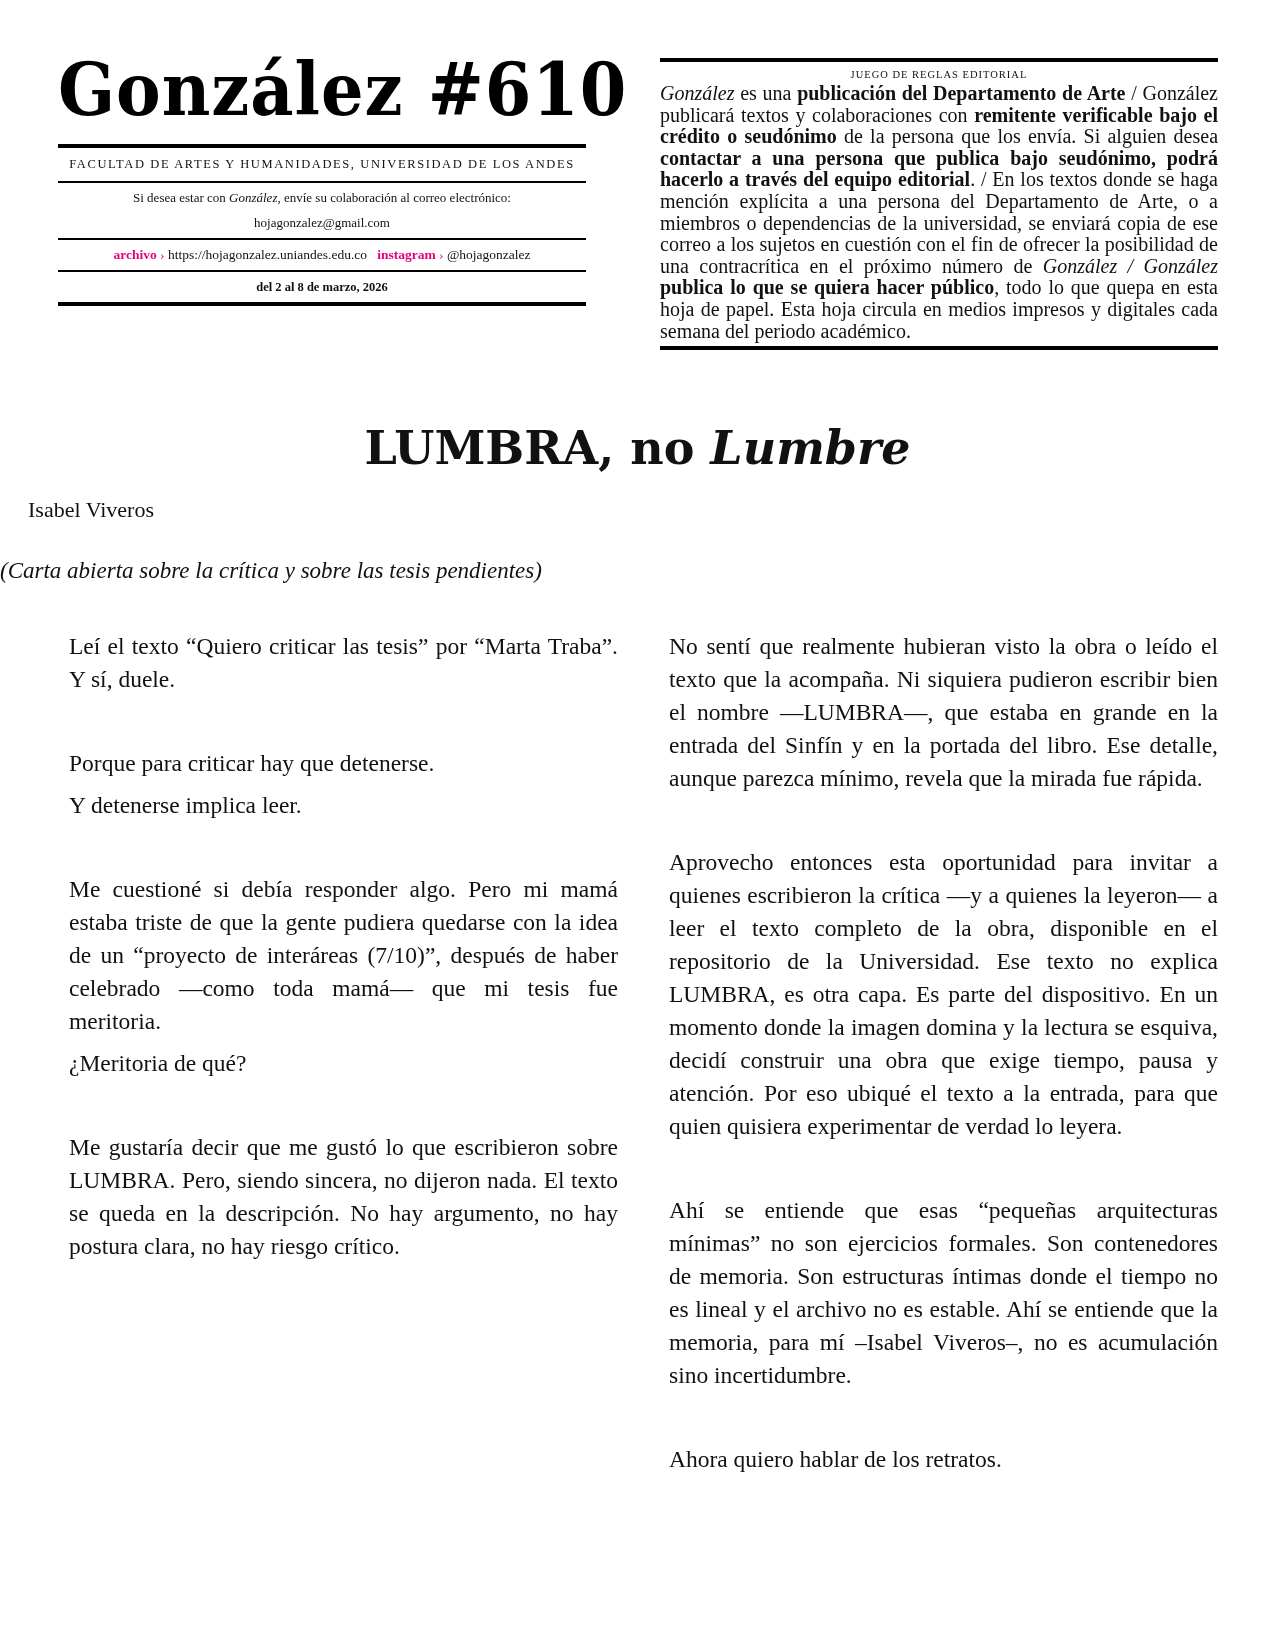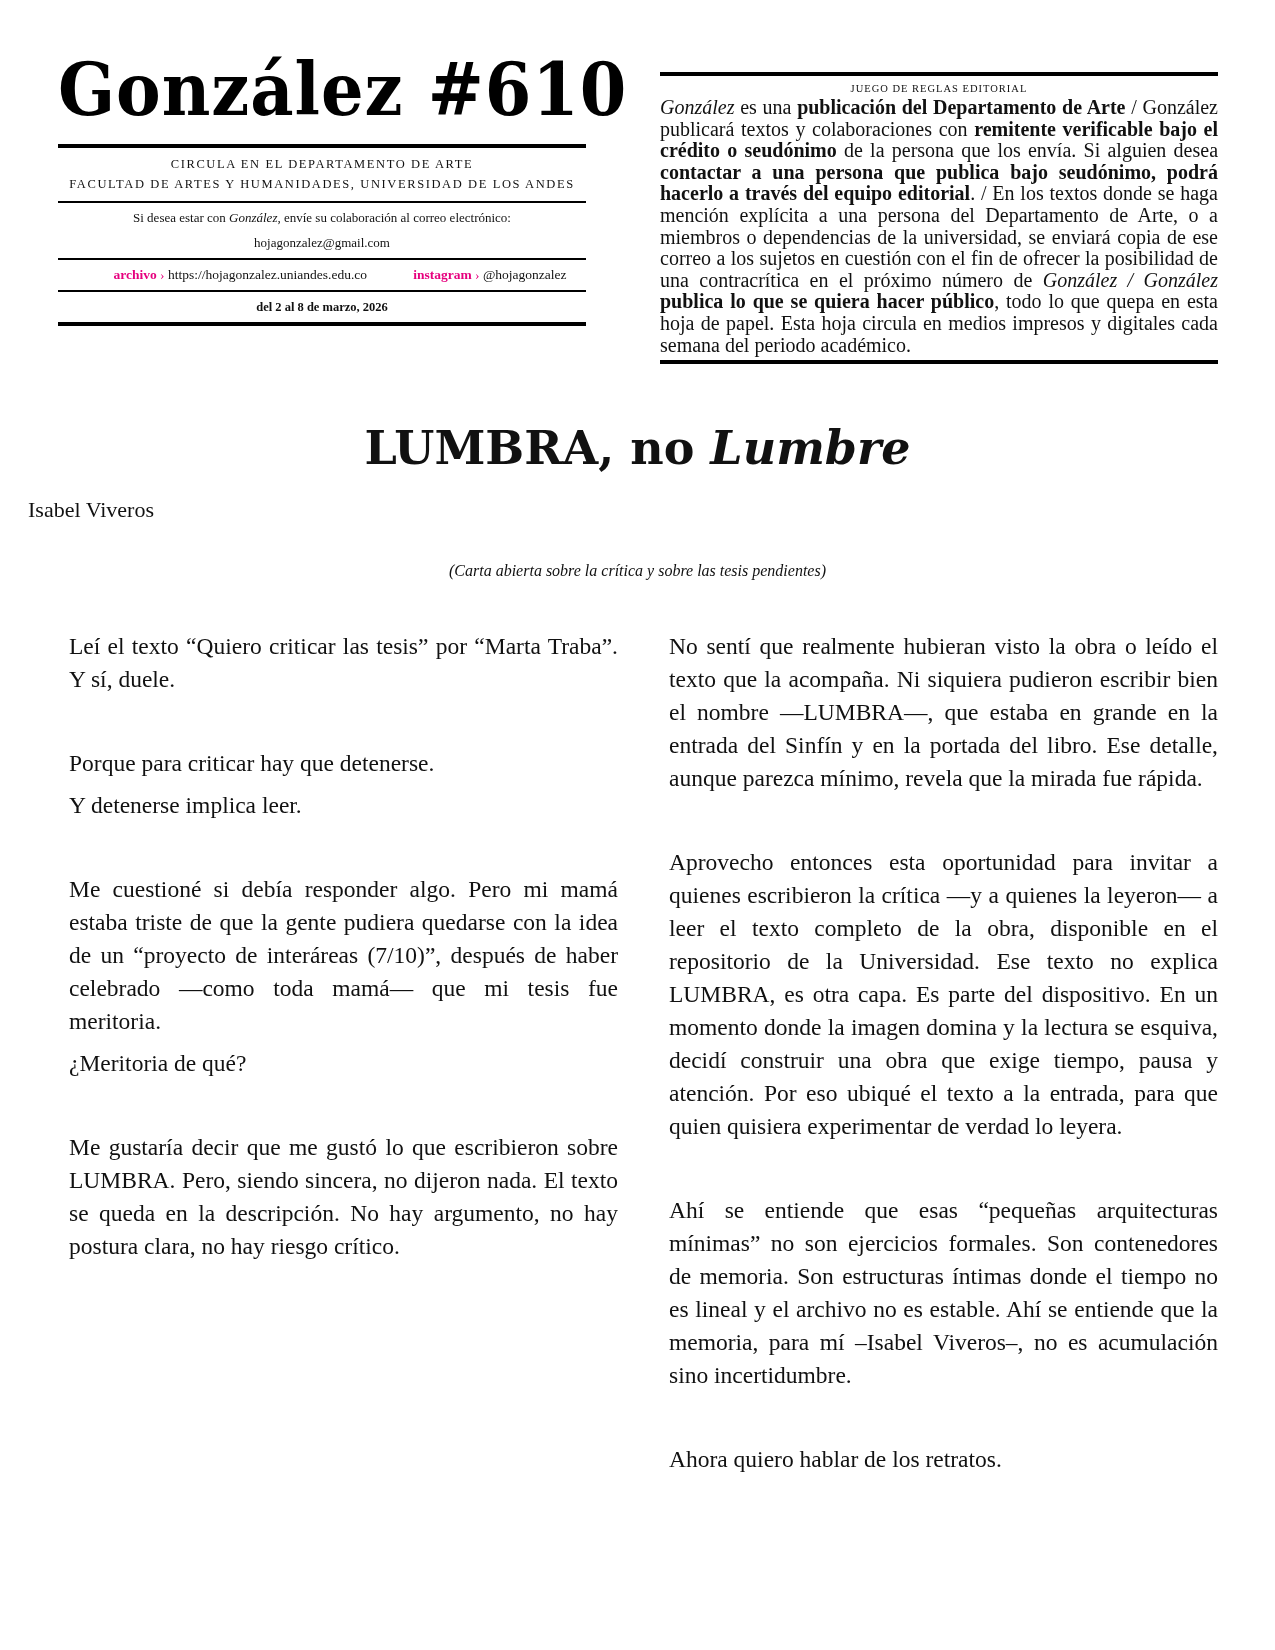"JUEGO DE REGLAS EDITORIAL" .masthead-right { top: 72px -> 58px }
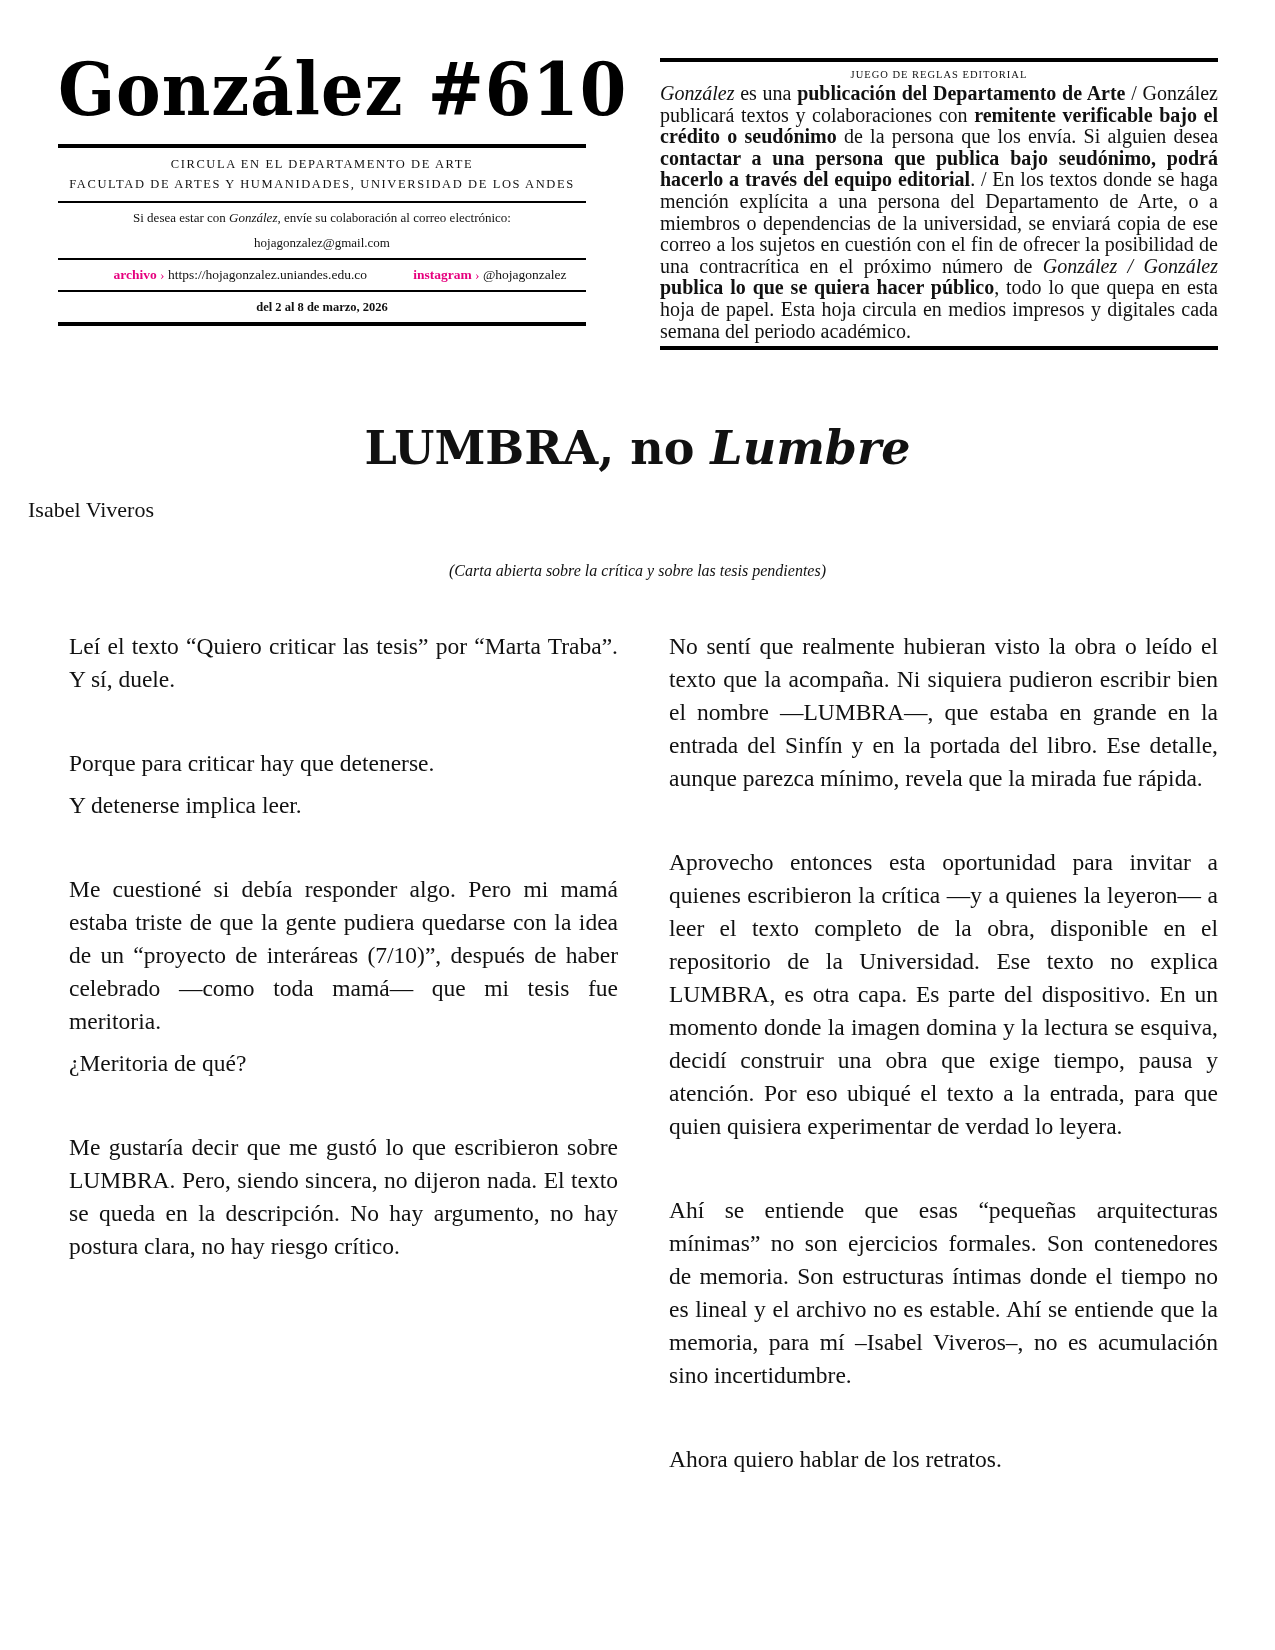"CIRCULA EN EL DEPARTAMENTO DE" div { html: <div>CIRCULA EN EL DEPARTAMENTO DE ARTE</div> -> none }
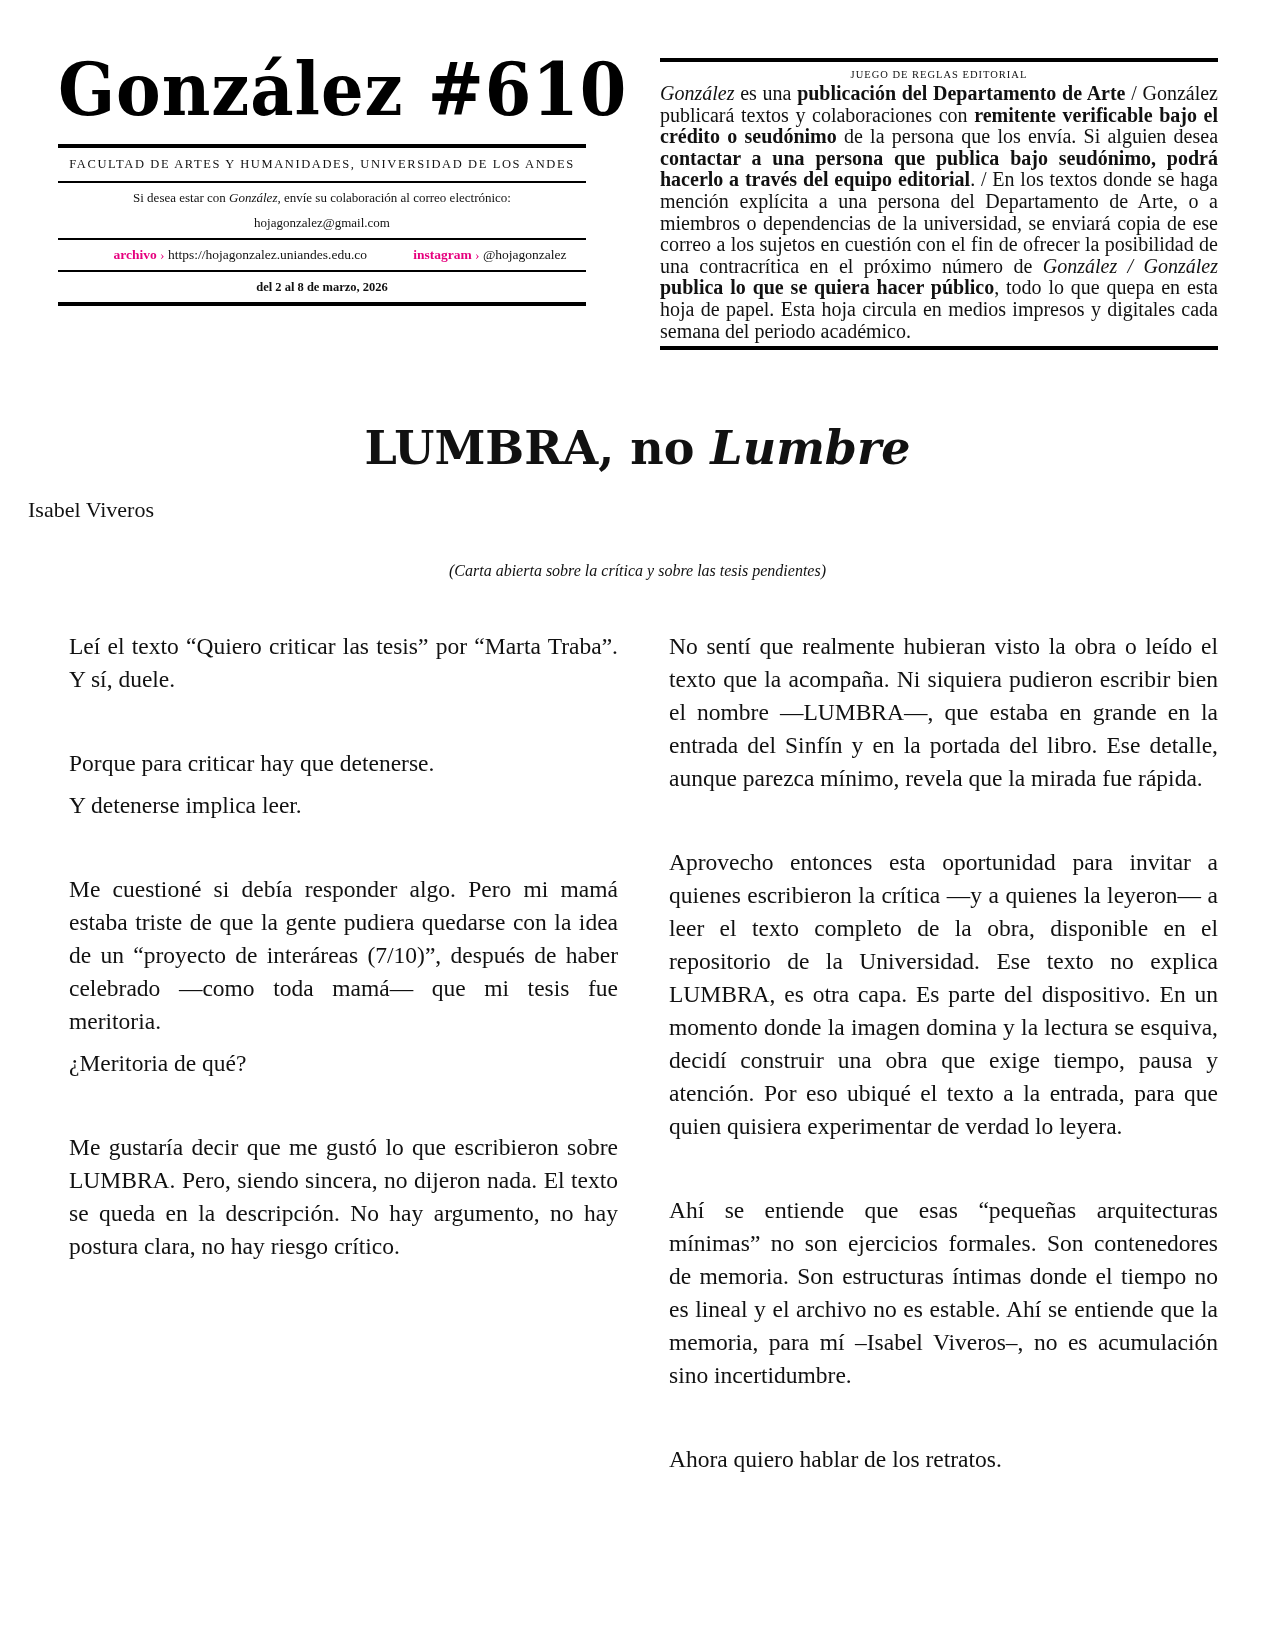"archivo" .pink { margin-left: 36px -> none }
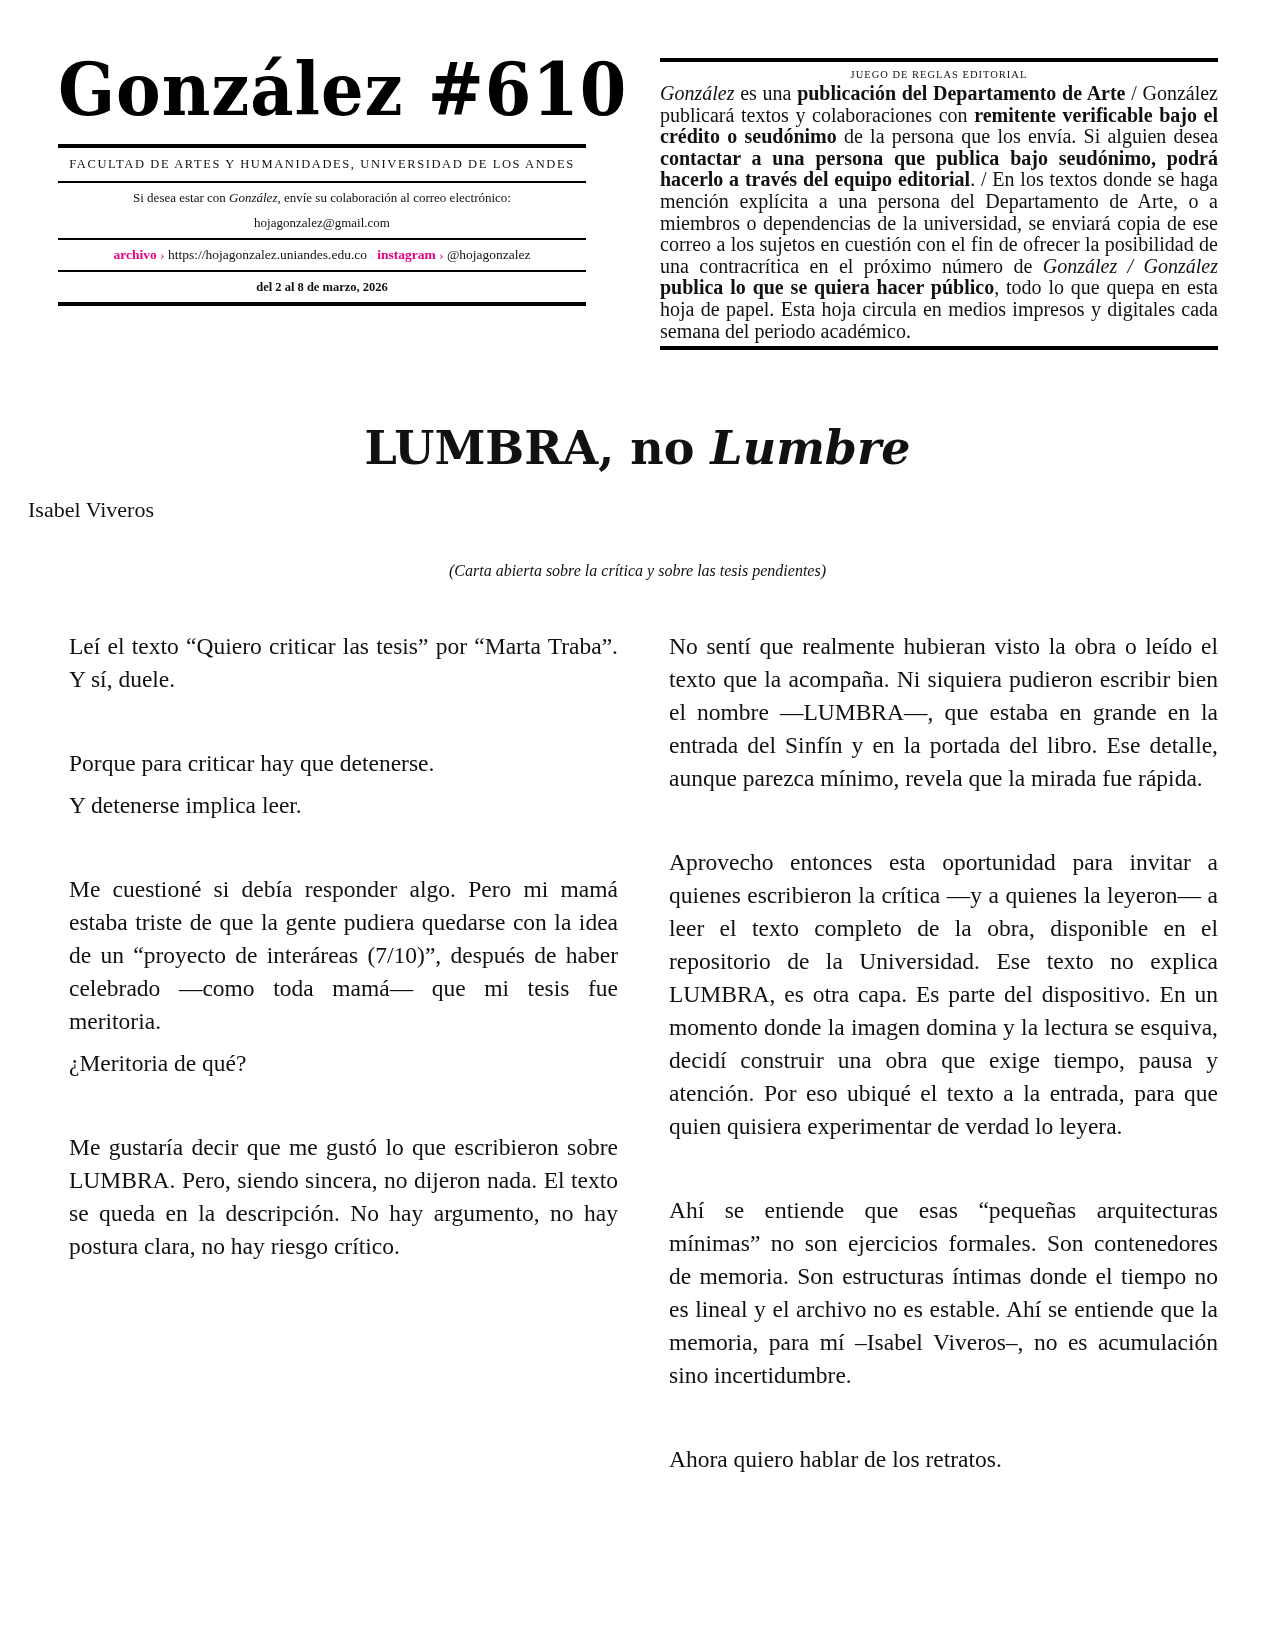"(Carta abierta sobre la crítica" .subtitle { font-size: 16px -> 23px; text-align: center -> left }
